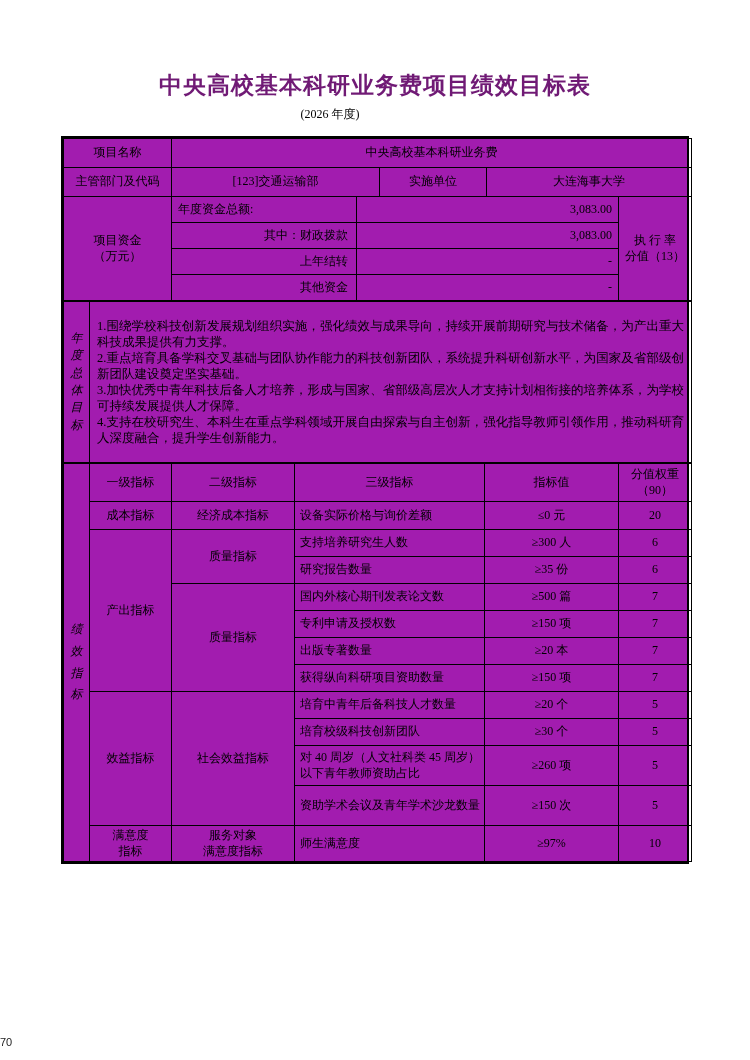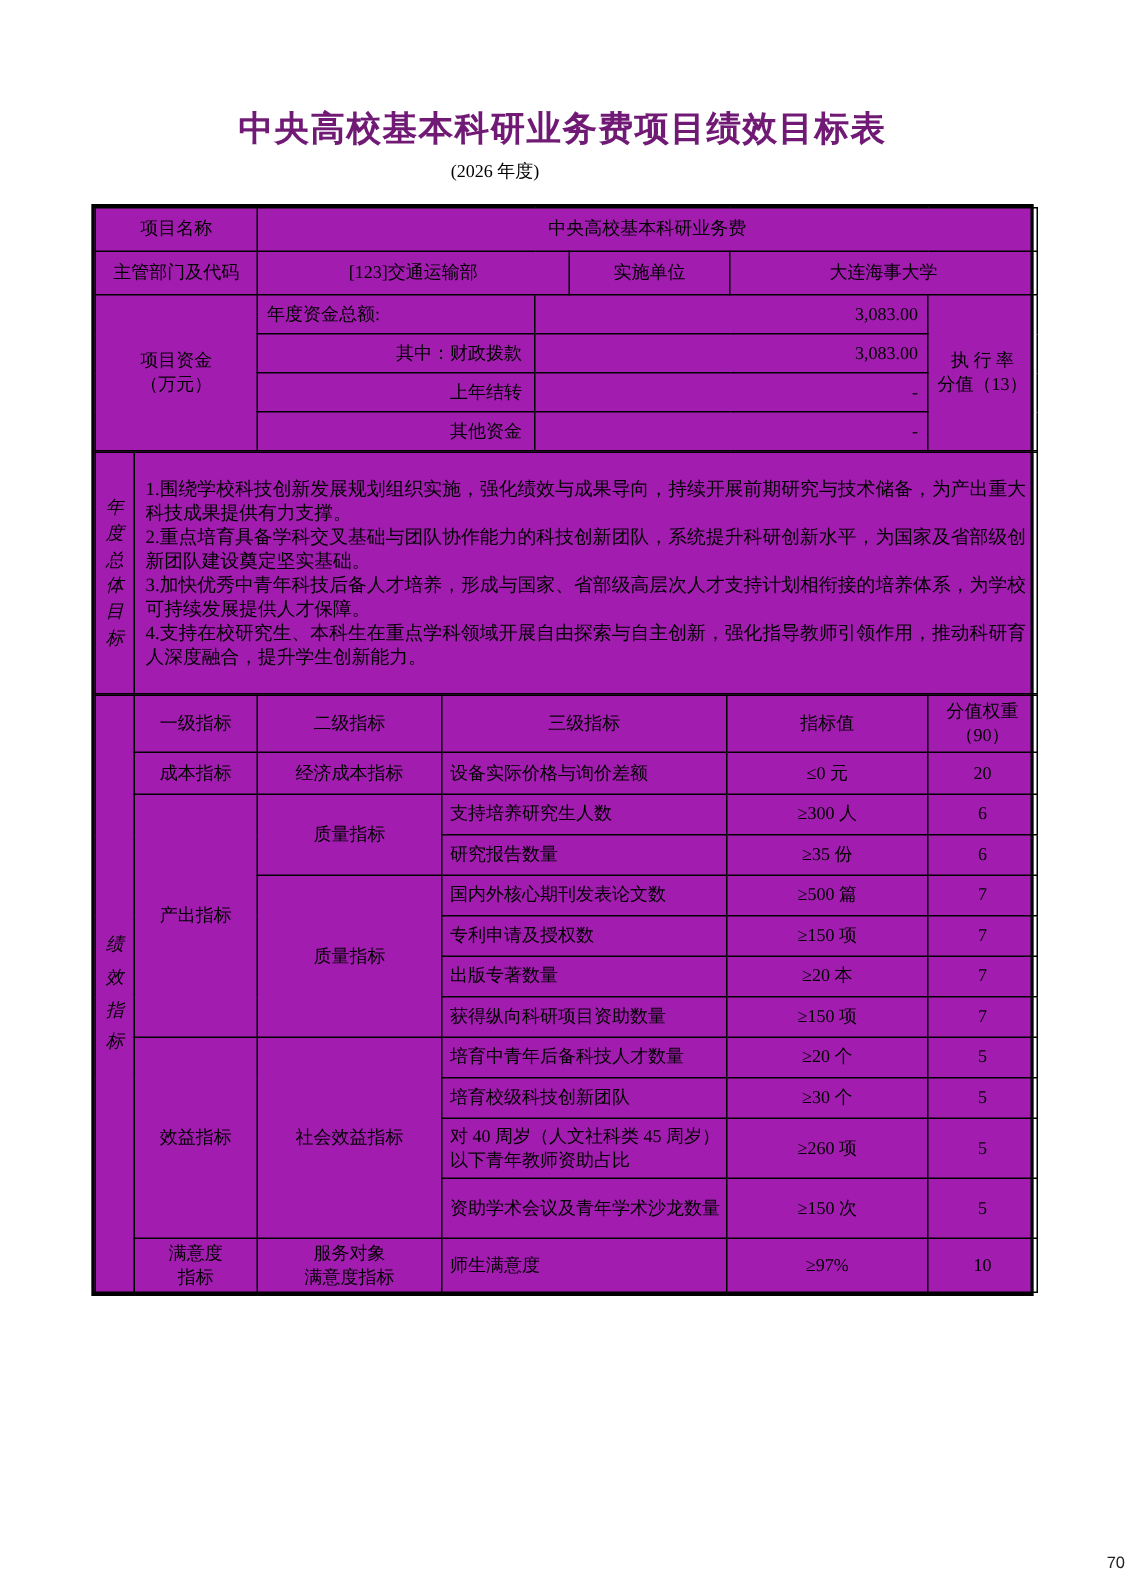"70" .page-num { text-align: right -> left }
